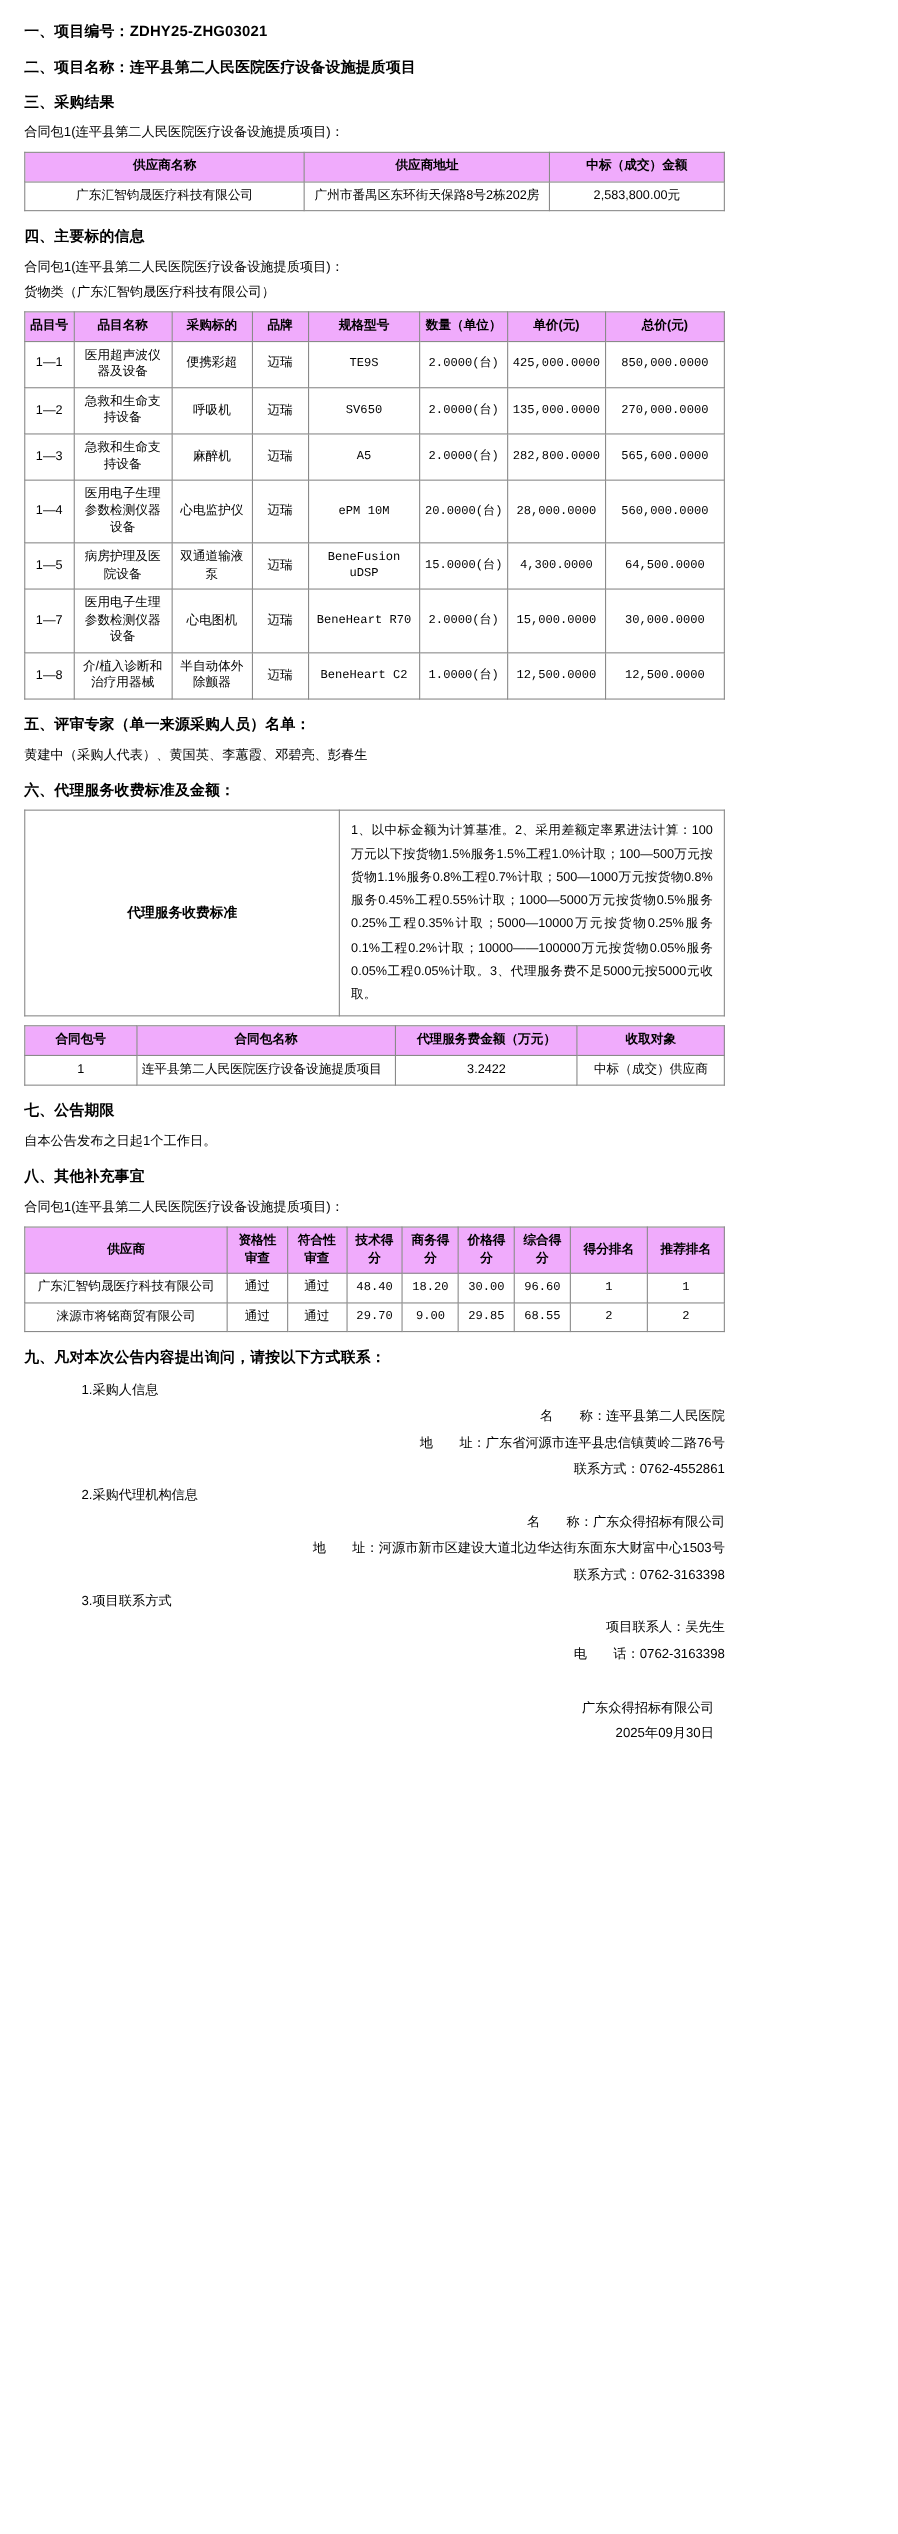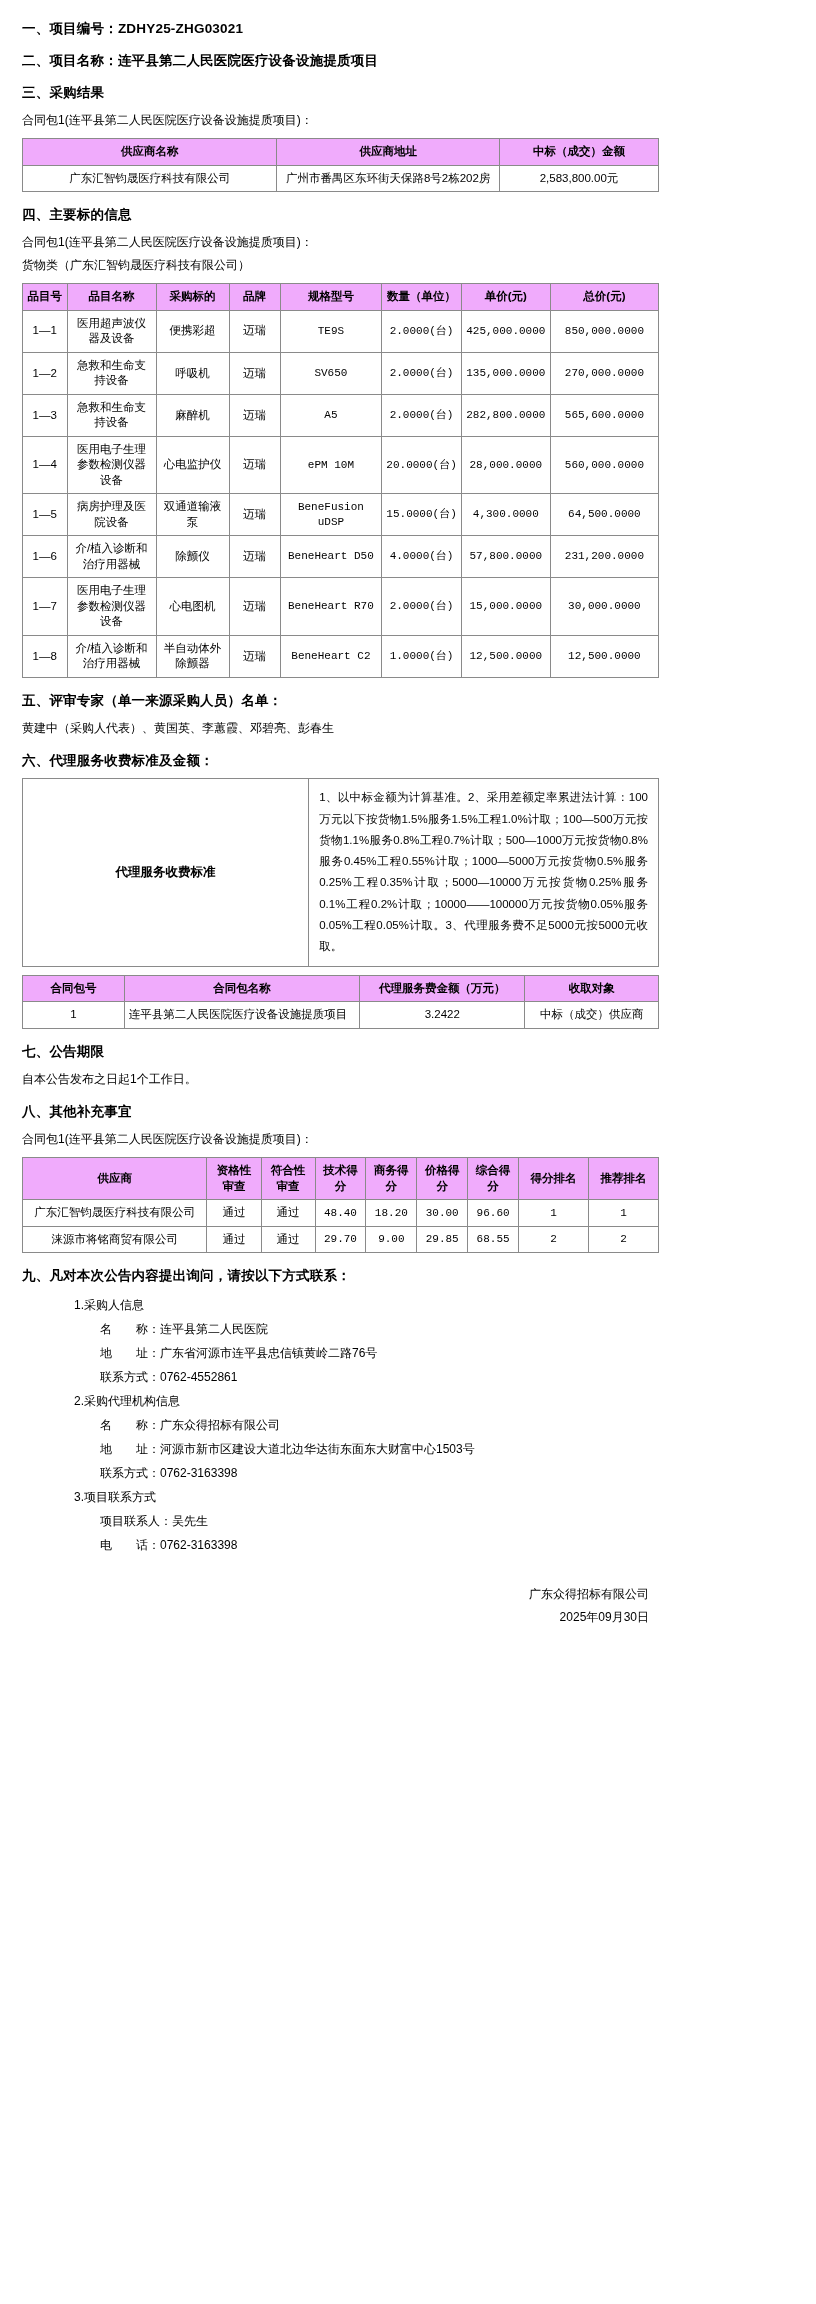"1—6" tr { html: <tr> <td>1—6</td> <td>介/植入诊断和治疗用器械</td> <td>除颤仪</td> <td>迈瑞</td> <td>BeneHeart D50</td> <td>4.0000(台)</td> <td>57,800.0000</td> <td>231,200.0000</td> </tr> -> none }
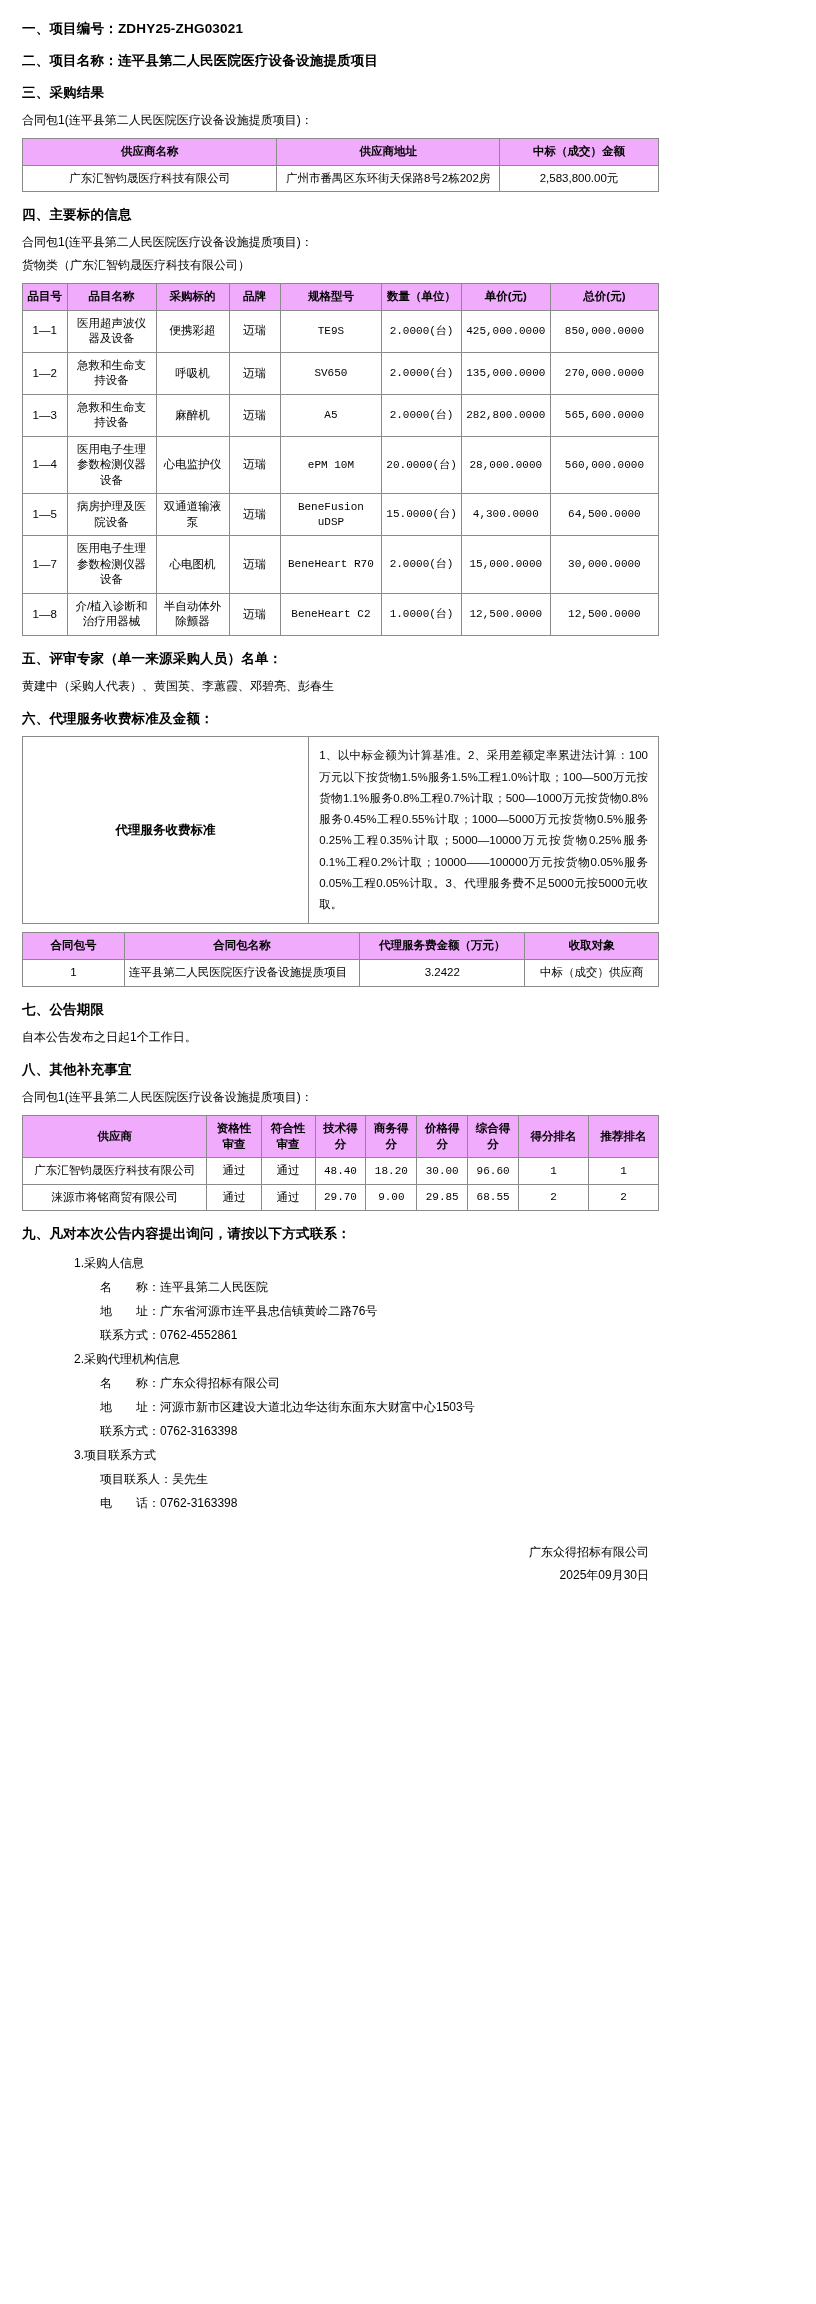"名 称：连平县第二人民医院" .contact-list .lvl2 { text-align: none -> right }
